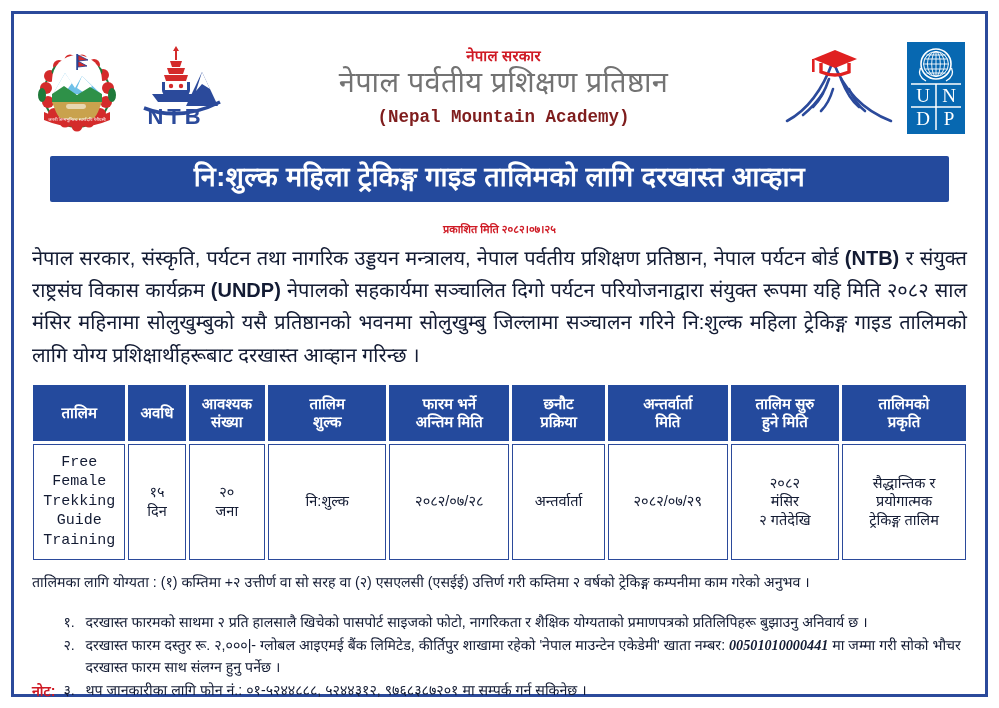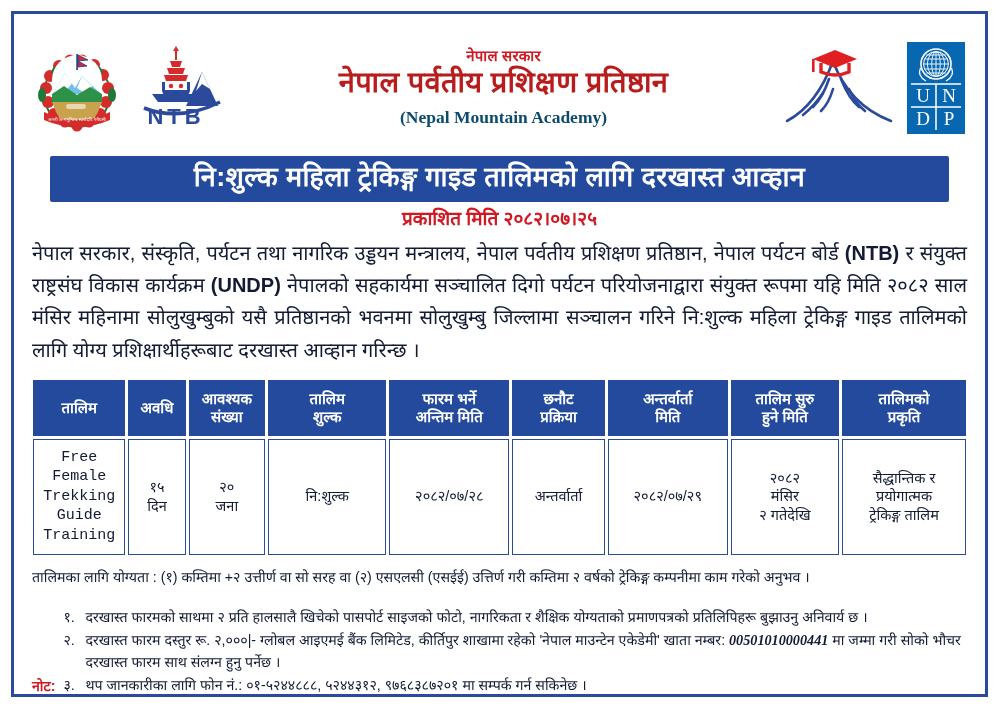"नेपाल पर्वतीय प्रशिक्षण प्रतिष्ठान" .hc-line3 { color: #b91c1c -> #737373; font-weight: 700 -> 400 }
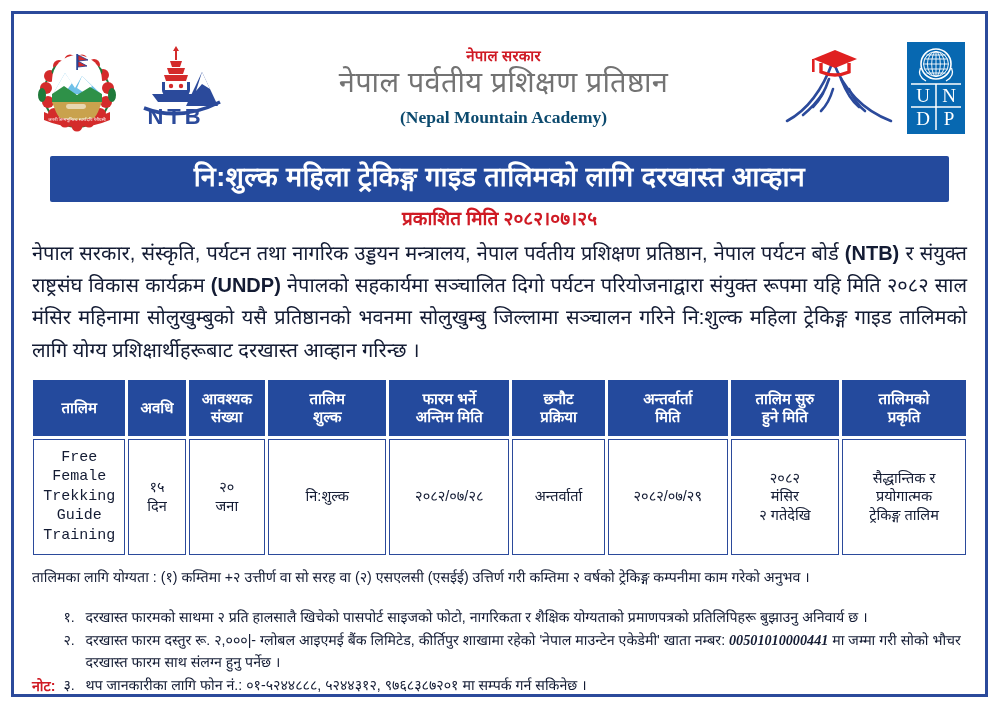"(Nepal Mountain Academy)" .hc-line4 { color: #0c4a6e -> #7f1d1d; font-family: Liberation Serif, serif -> Liberation Mono, monospace }
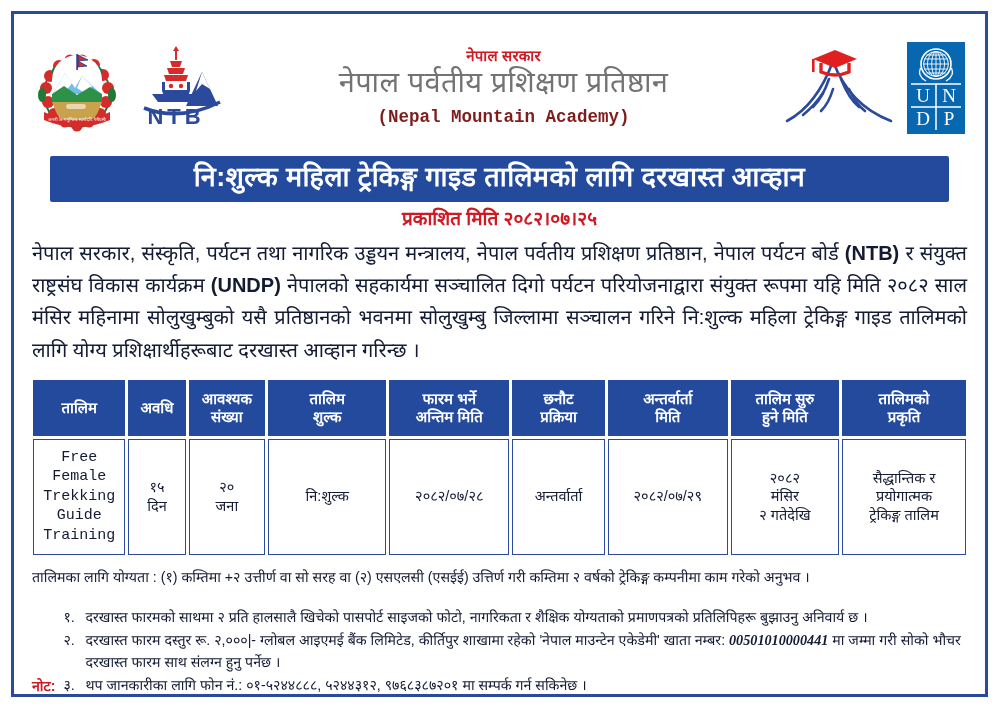"प्रकाशित मिति २०८२।०७।२५" .pubdate { font-size: 19px -> 11px; margin-top: 3px -> 19px }
